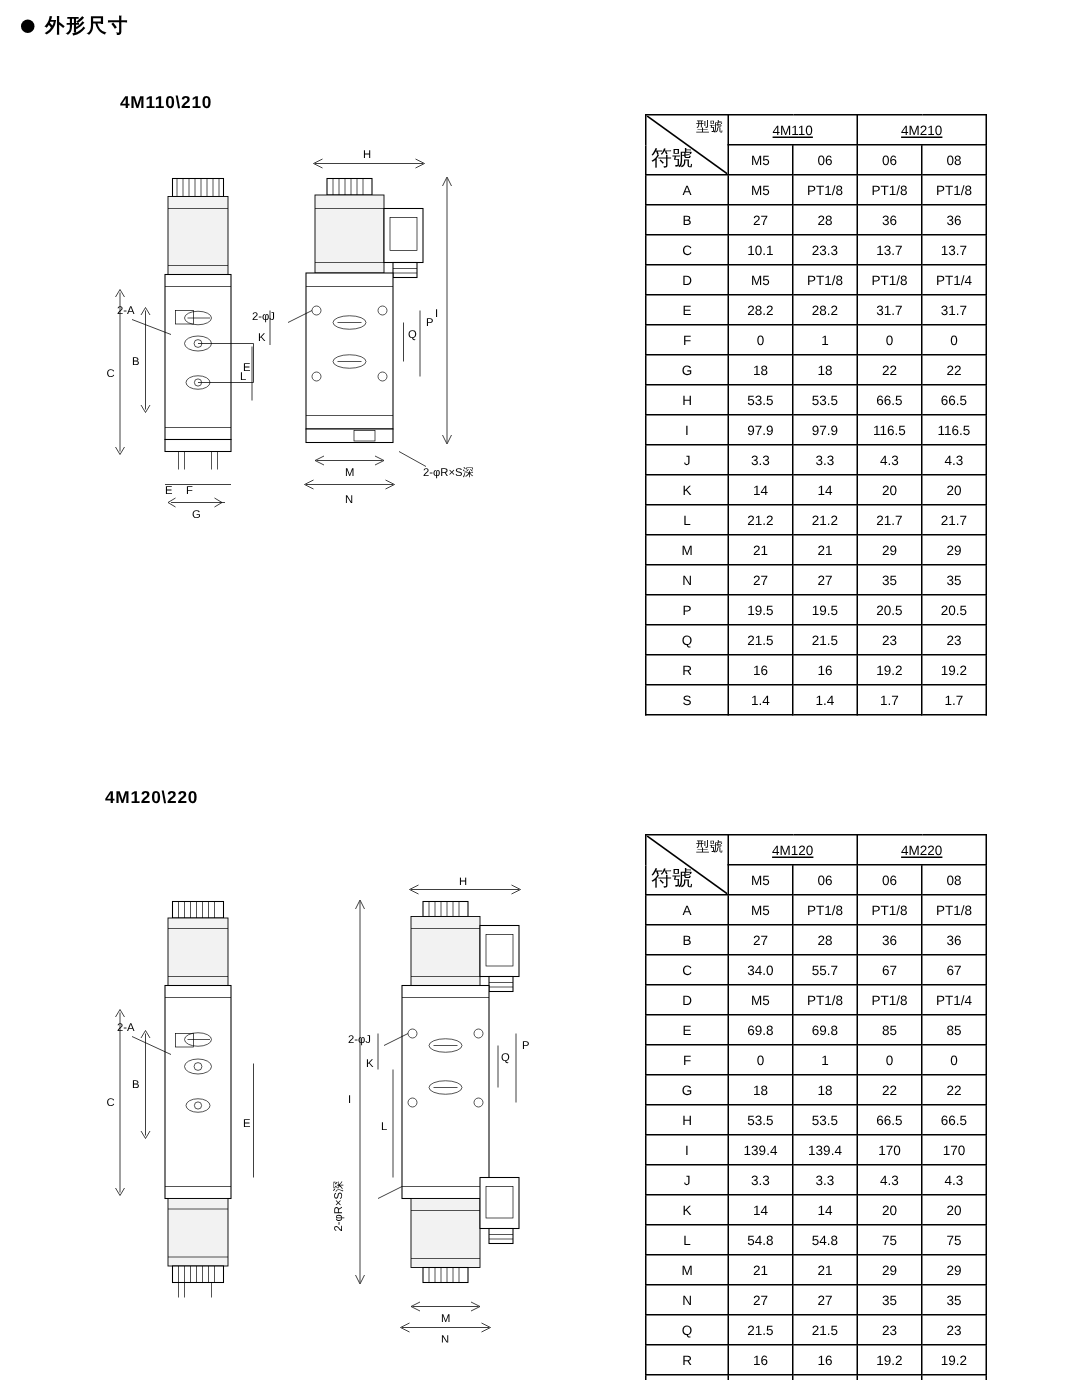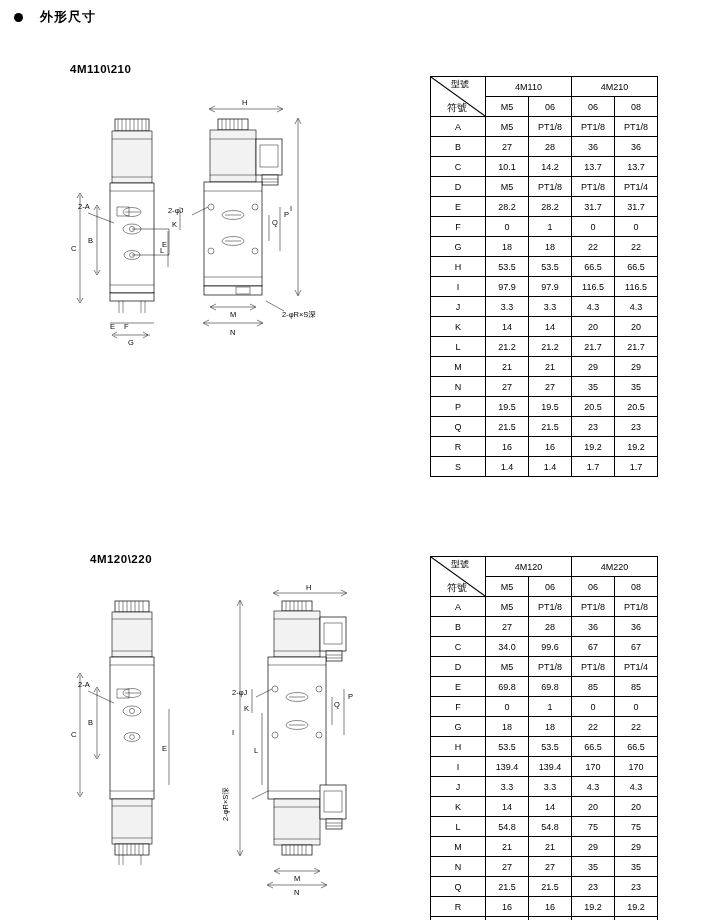"外形尺寸" .section-header { gap: 17px -> 7px }
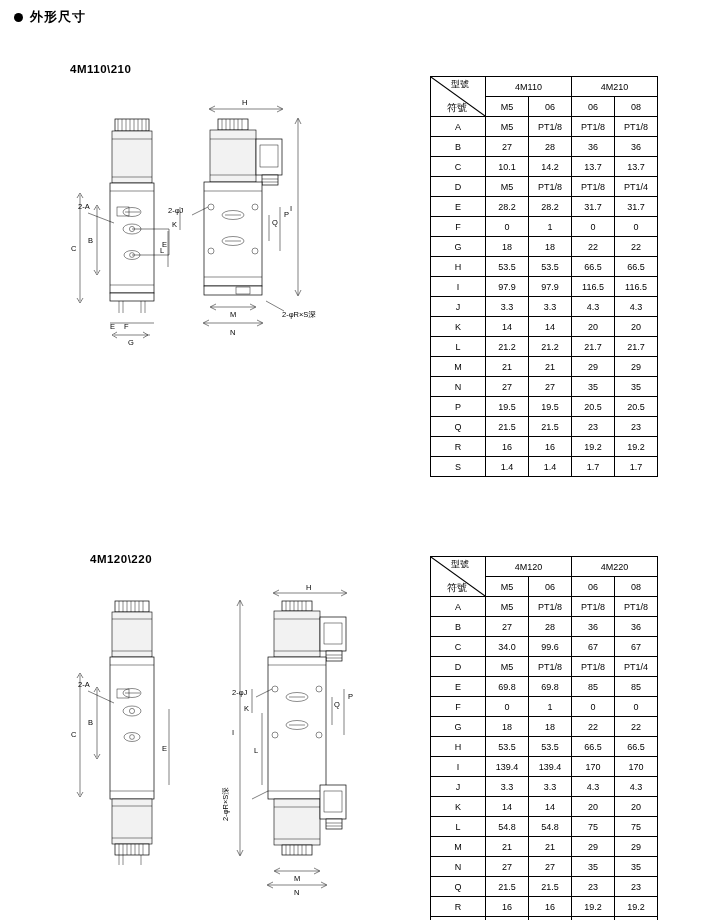"4M110\210" div.model-label { left: 70px -> 80px }
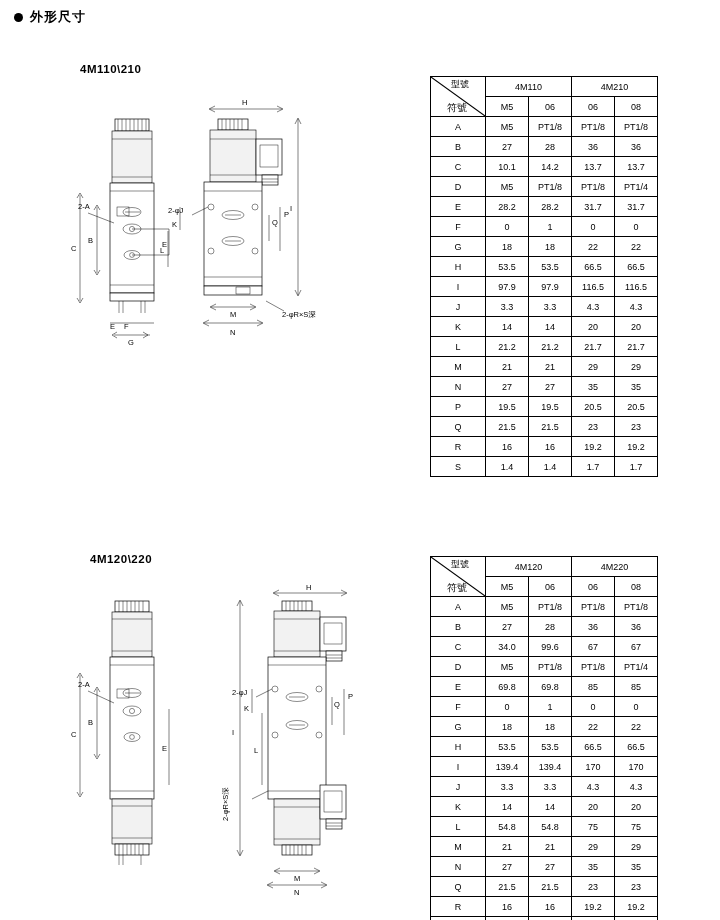"型號" .corner-cell .ct { right: 16px -> 3px }
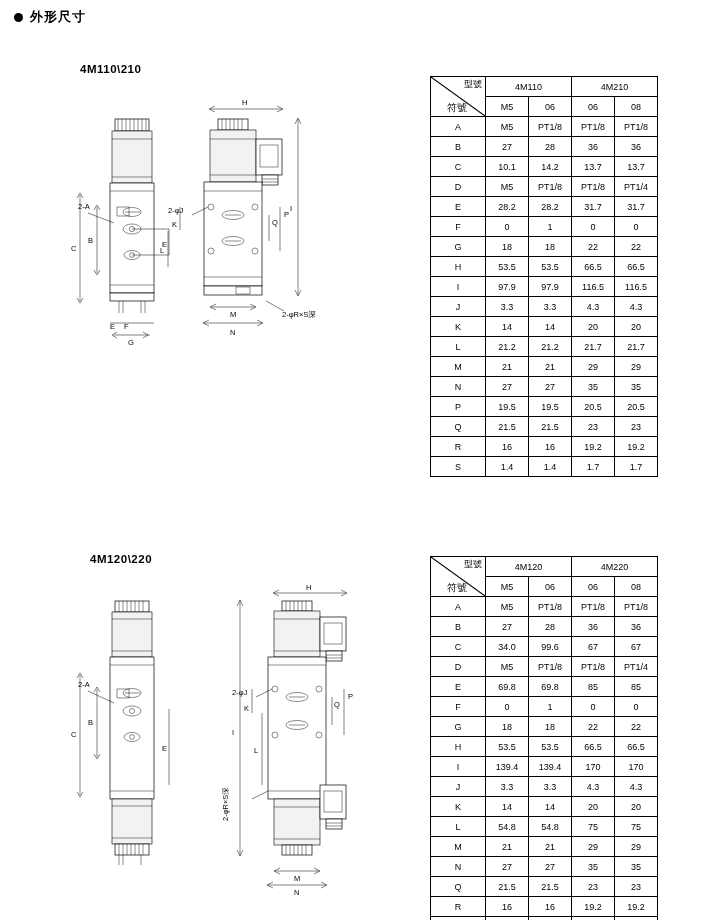"4M110" .spec-table .grp { text-decoration: none -> underline }
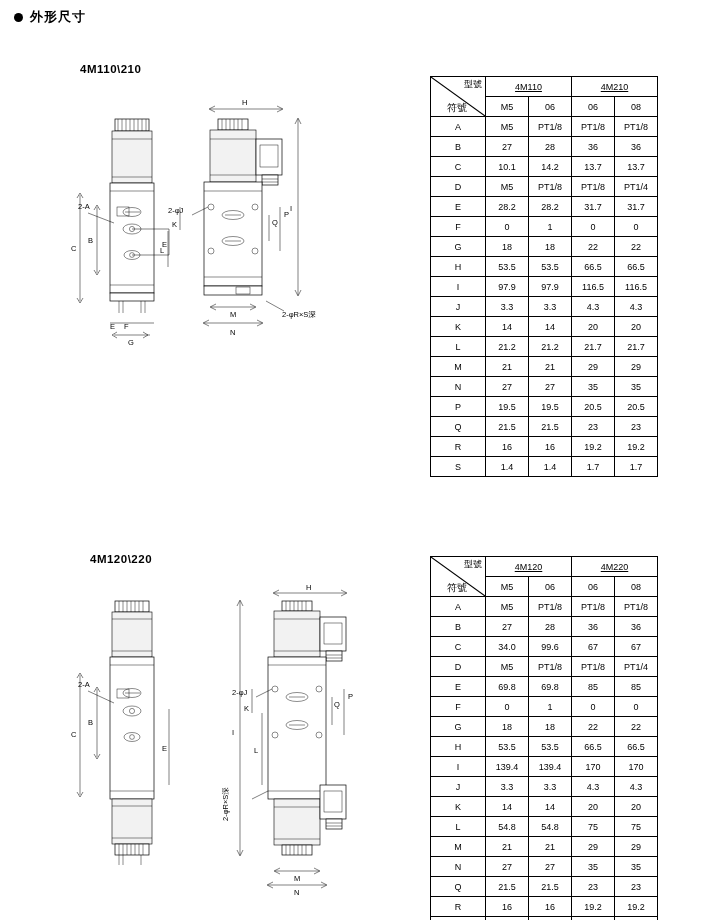"符號" .corner-cell .cb { font-size: 10px -> 14px; margin-left: 13px -> none }
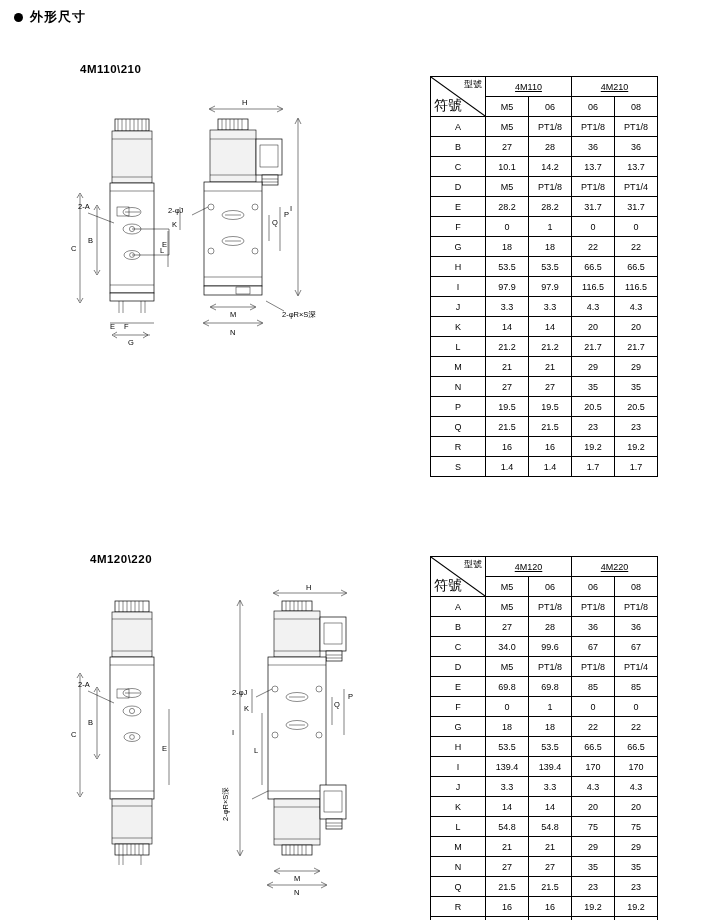"14.2" td.val { text: 14.2 -> 23.3 }
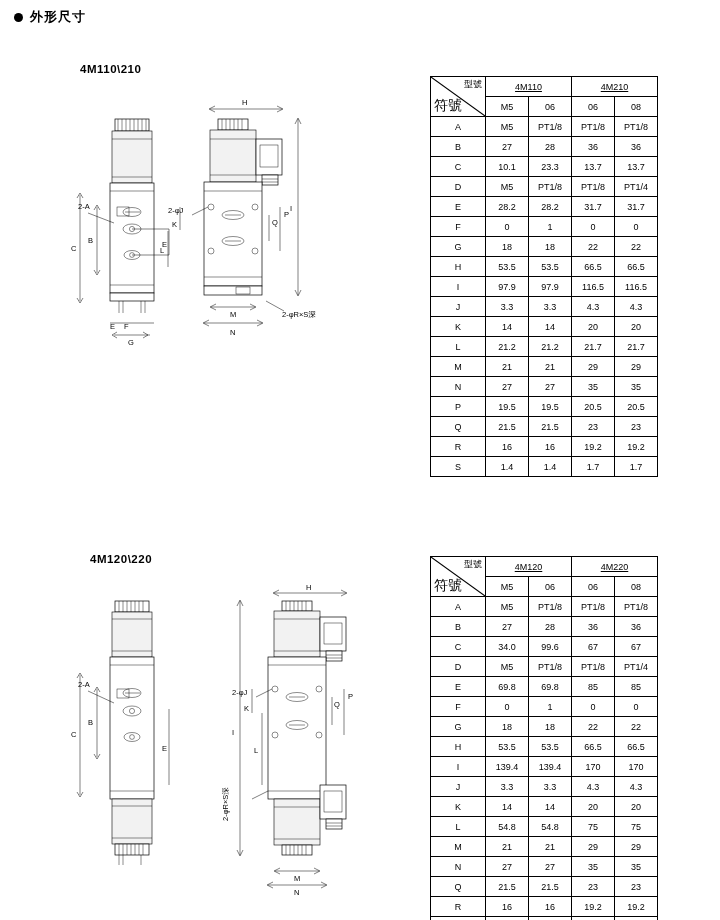"4M120\220" div.model-label { margin-left: 20px -> none; top: 553px -> 526px }
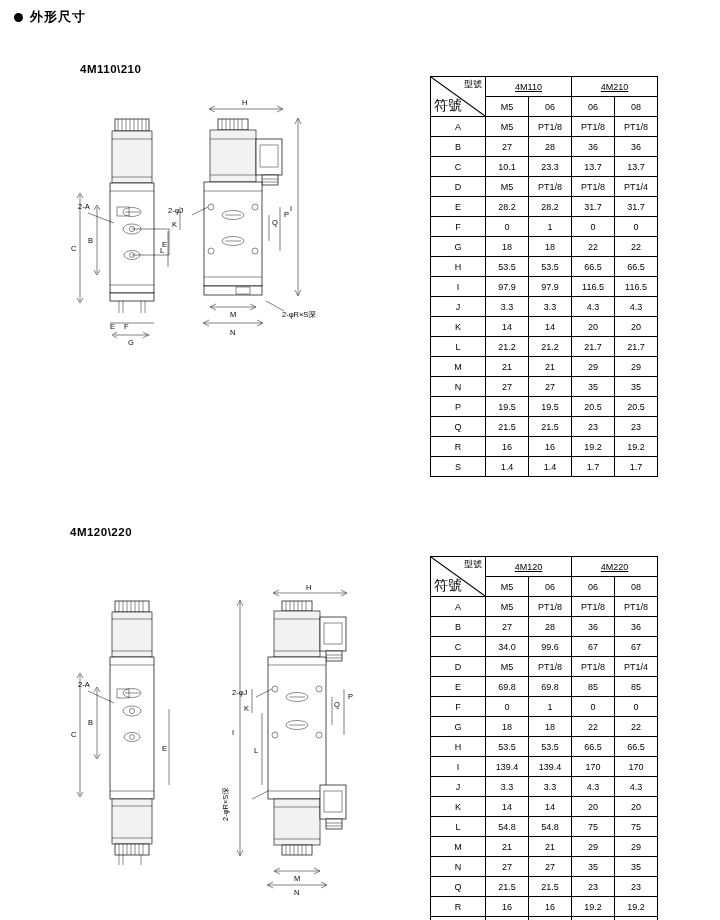"99.6" td.val { text: 99.6 -> 55.7 }
